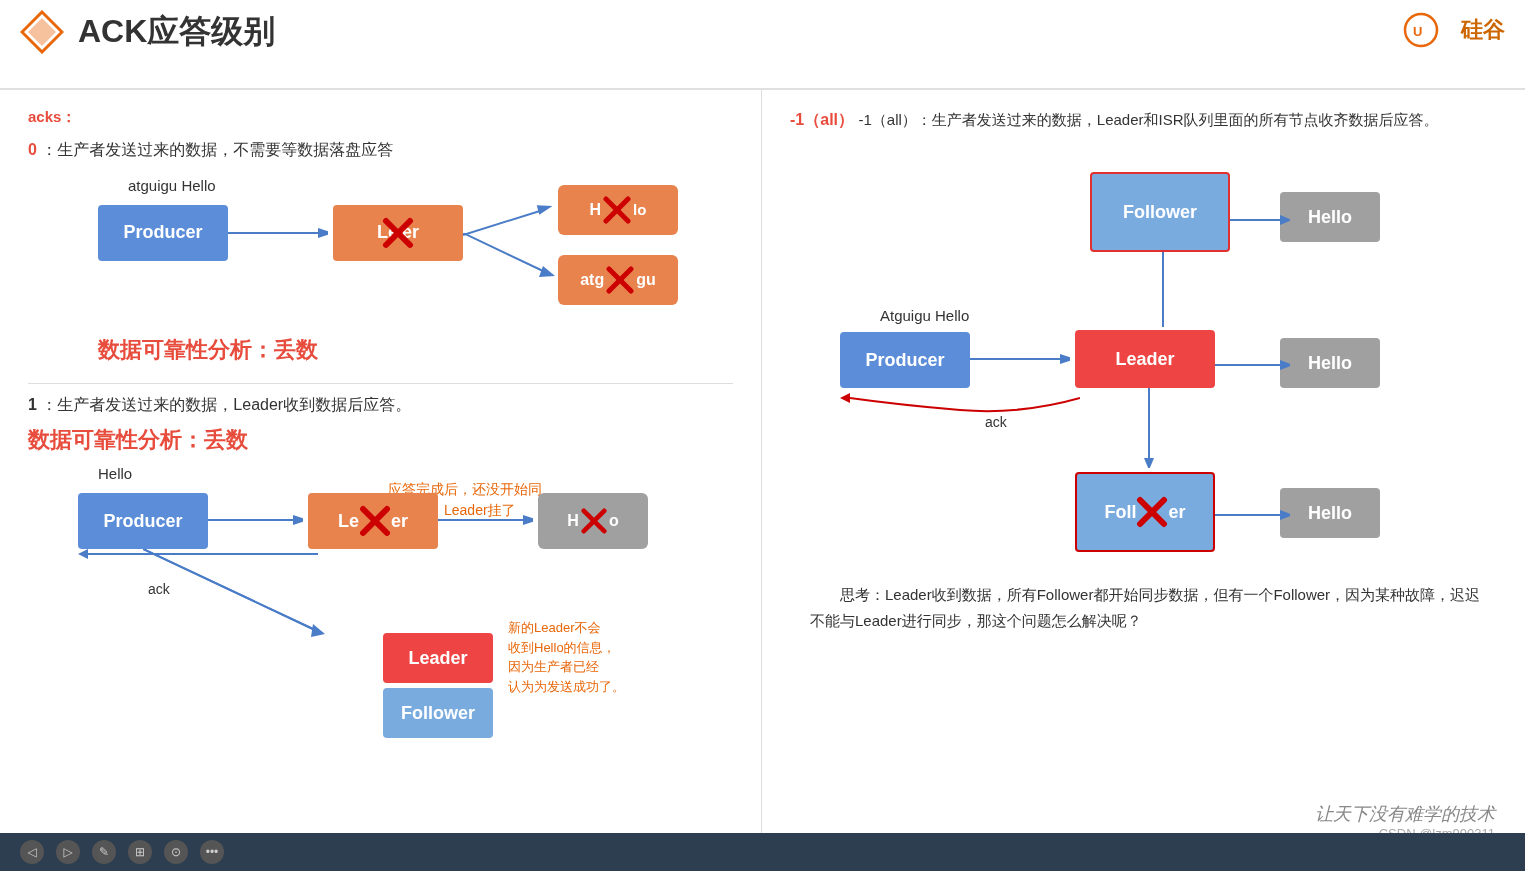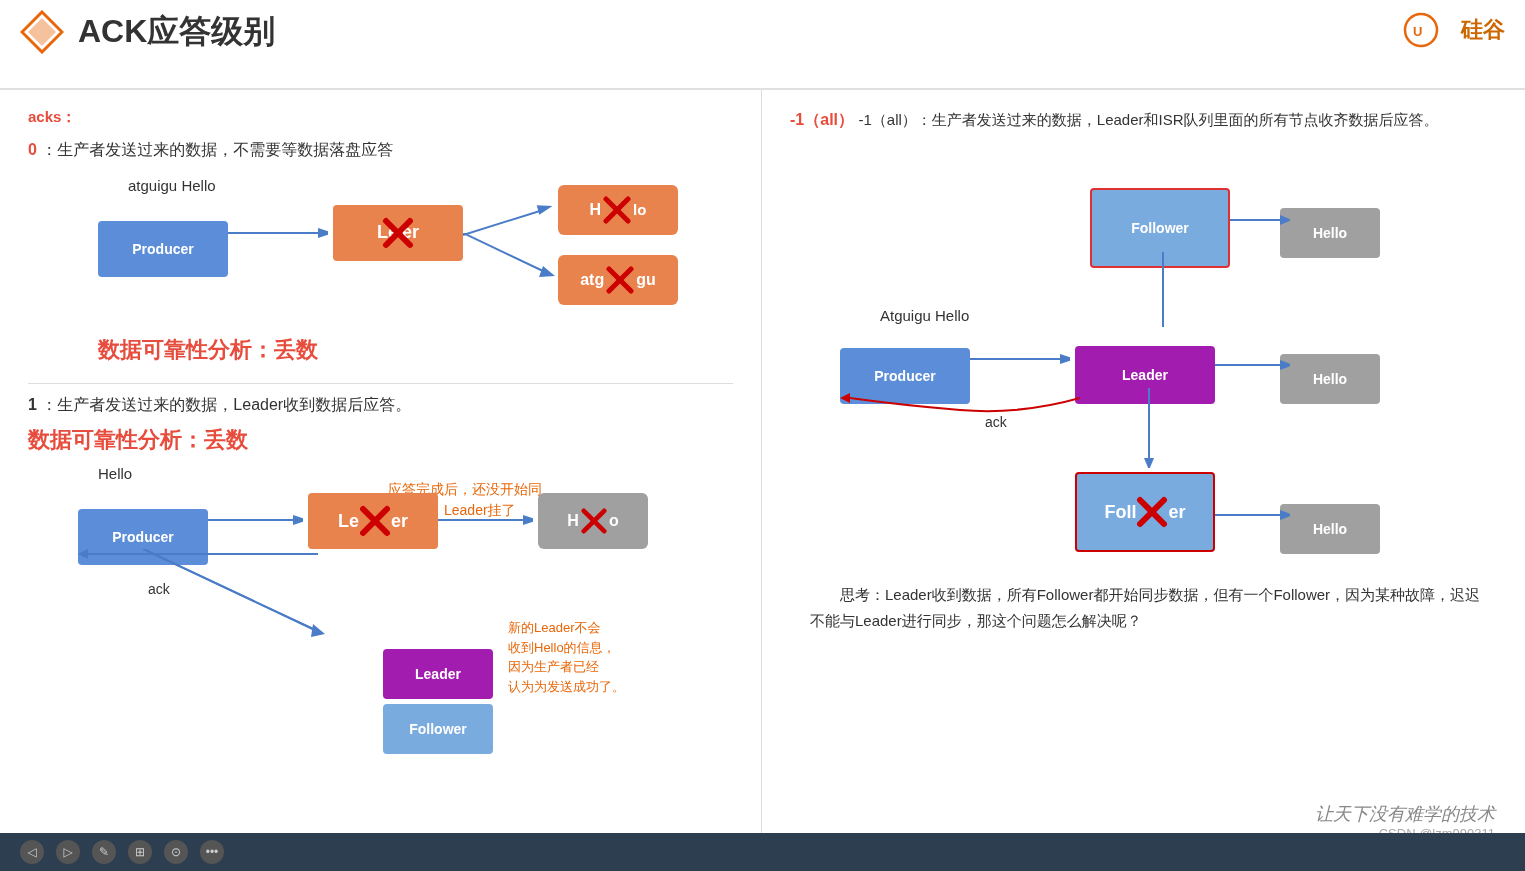"Follower" .box { font-size: 14px -> 18px; margin-top: 16px -> none }
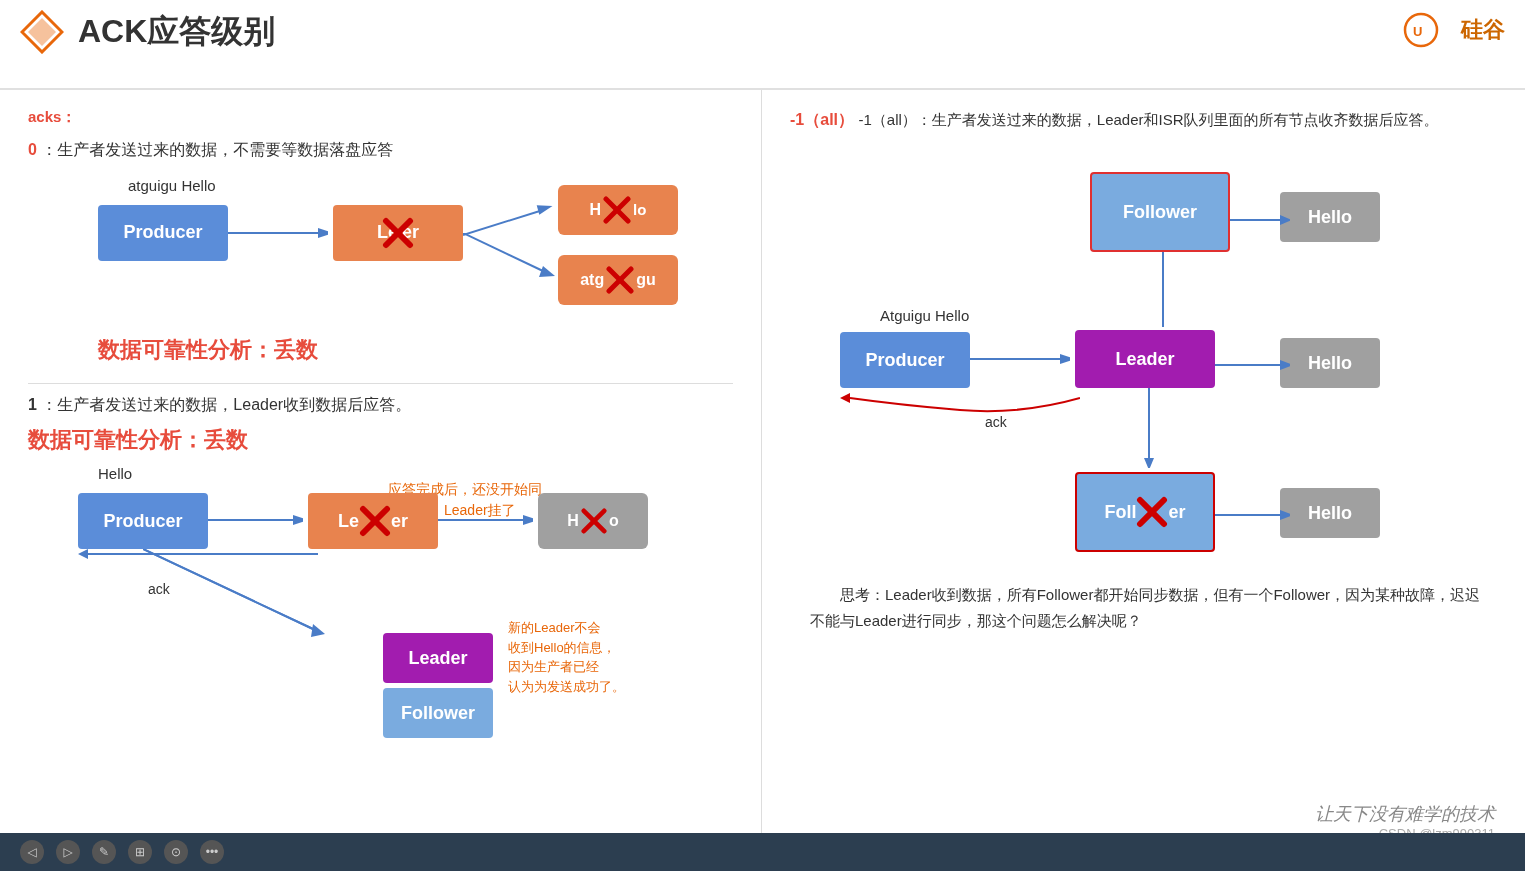"Leader" .box-orange { background: #a21caf -> #ef4444 }
